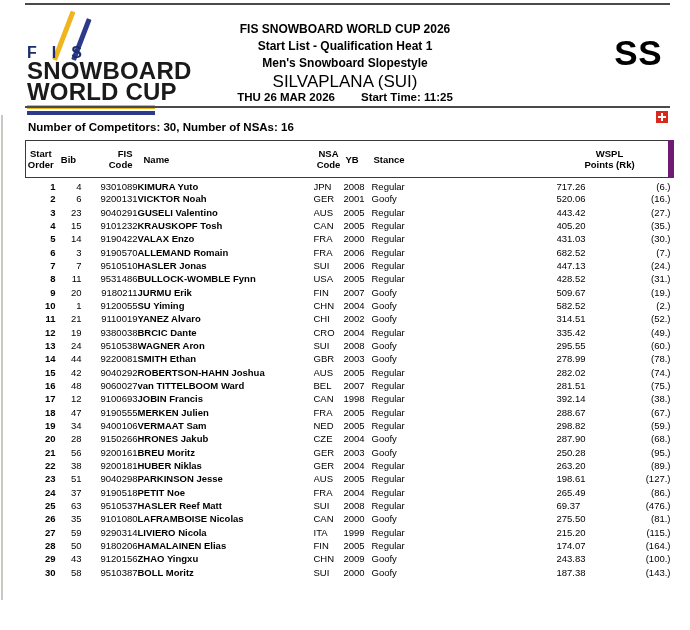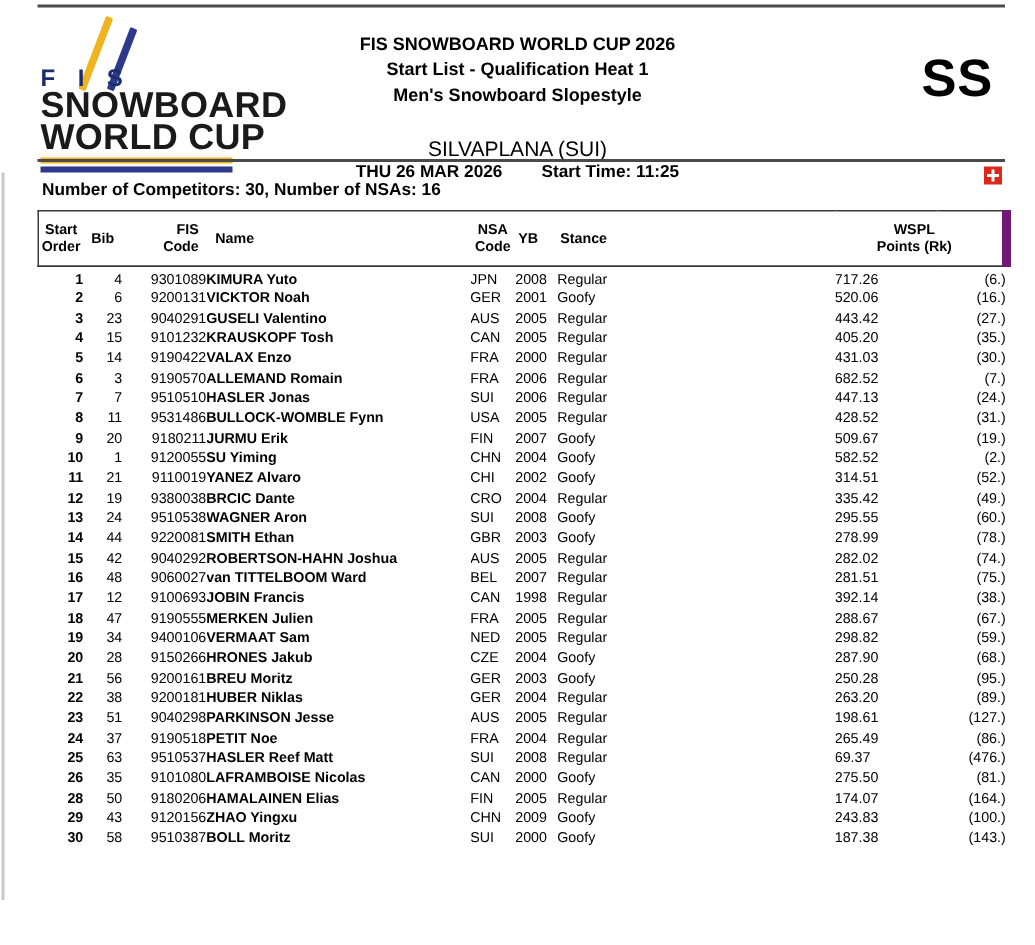"SILVAPLANA (SUI)" .t-venue { font-size: 14px -> 17px; margin-top: 20px -> 2px }
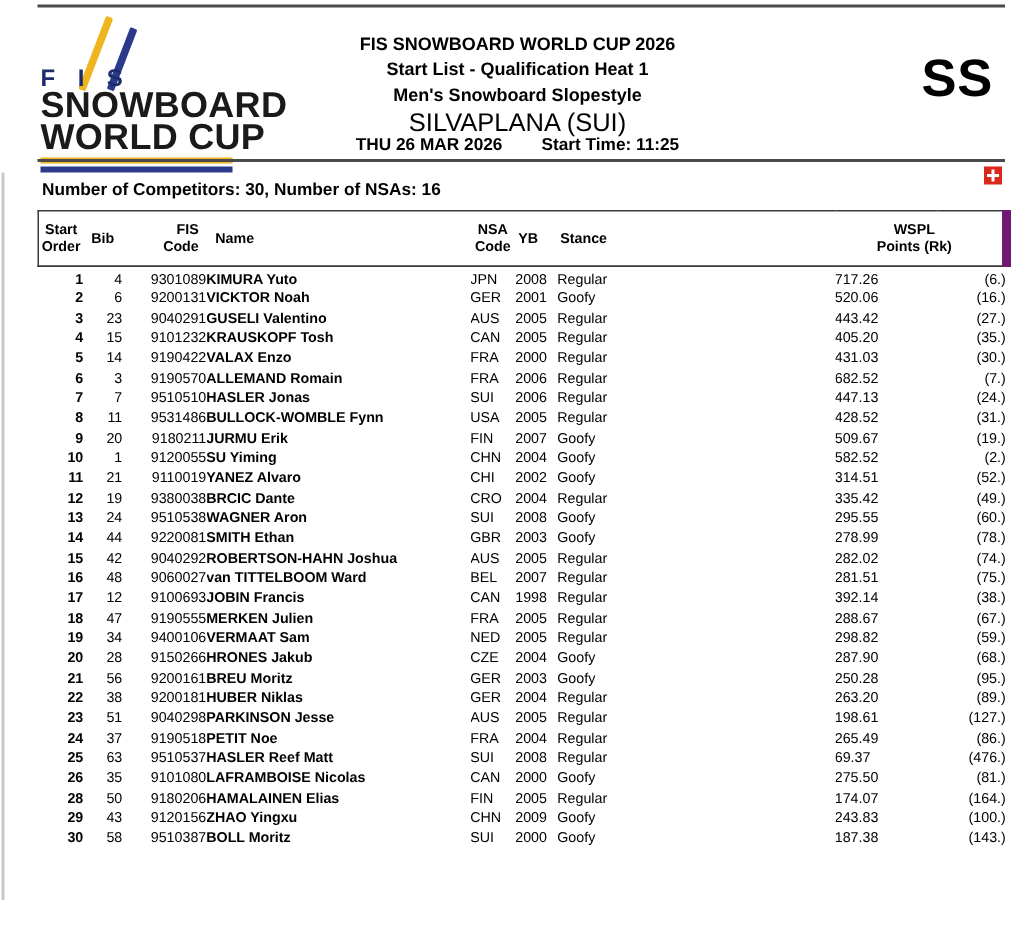"27" tr { html: none -> <tr> <td>27</td> <td>59</td> <td>9290314</td> <td>LIVIERO Nicola</td> <td>ITA</td> <td>1999</td> <td>Regular</td> <td>215.20</td> <td>(115.)</td> </tr> }
